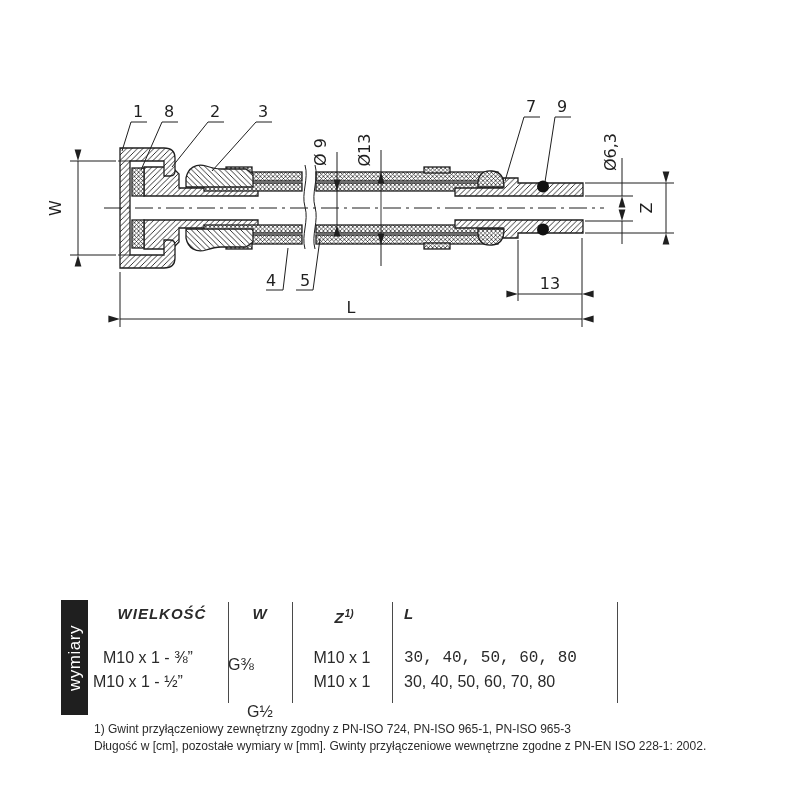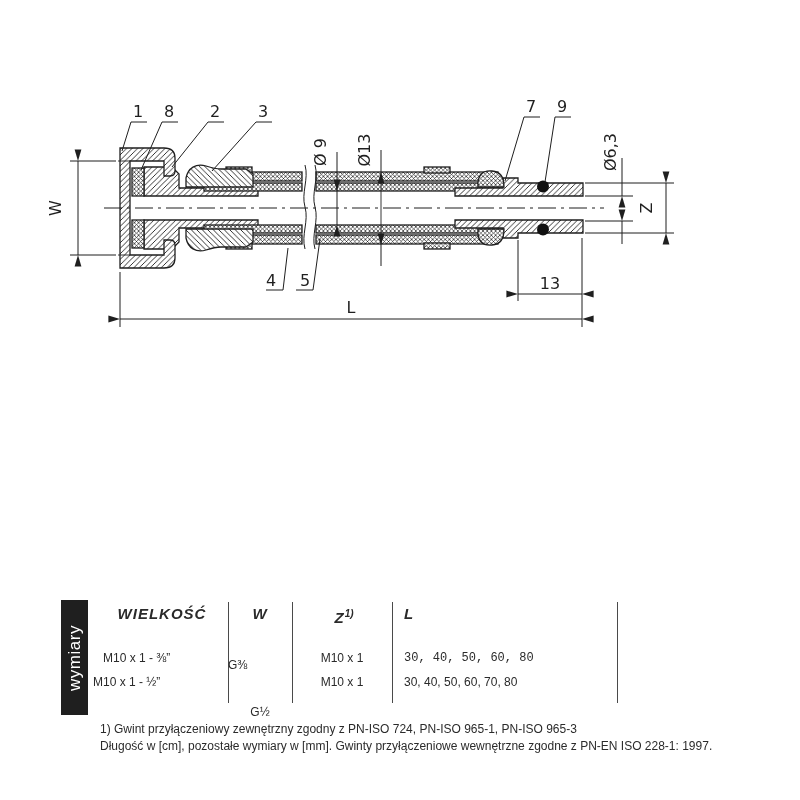"M10 x 1 - ⅜”" .tcell { font-size: 12px -> 16px }
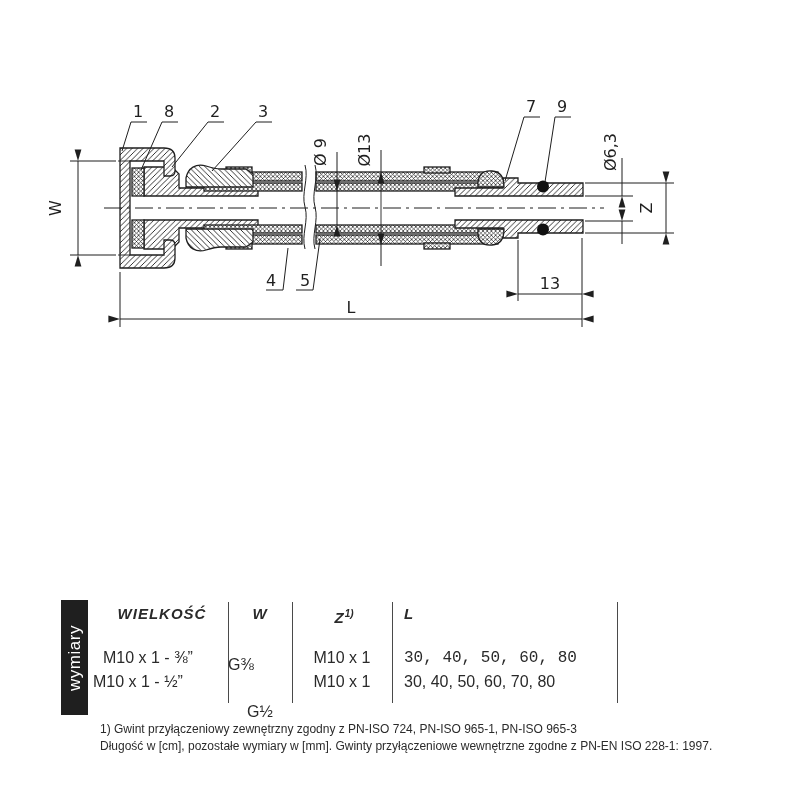"1) Gwint przyłączeniowy zewnętrzny" .foot { left: 100px -> 94px }
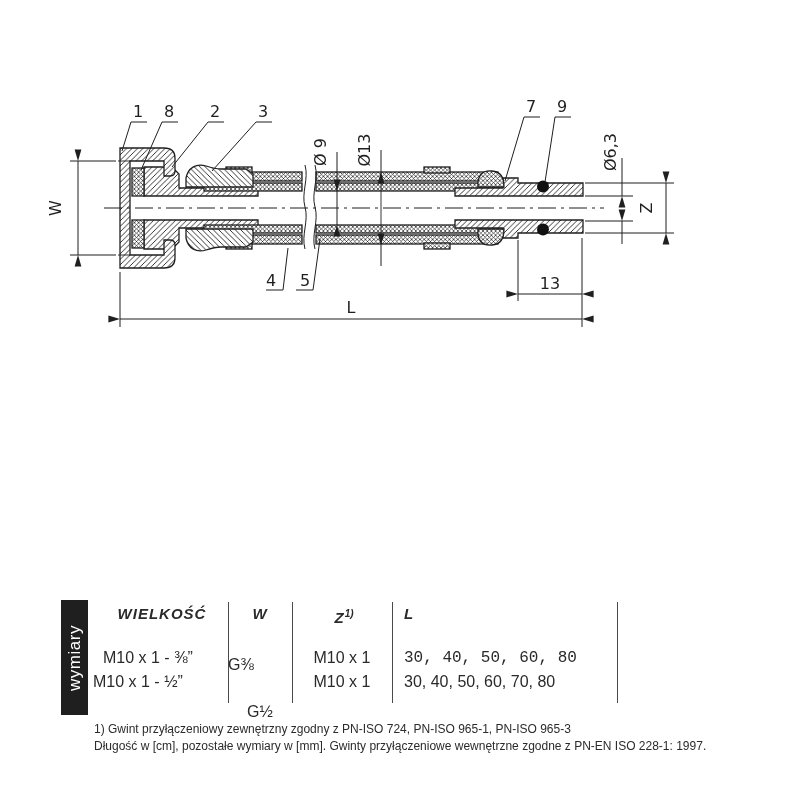"Długość w [cm], pozostałe wymiary" div { text: 1997 -> 2002 }
